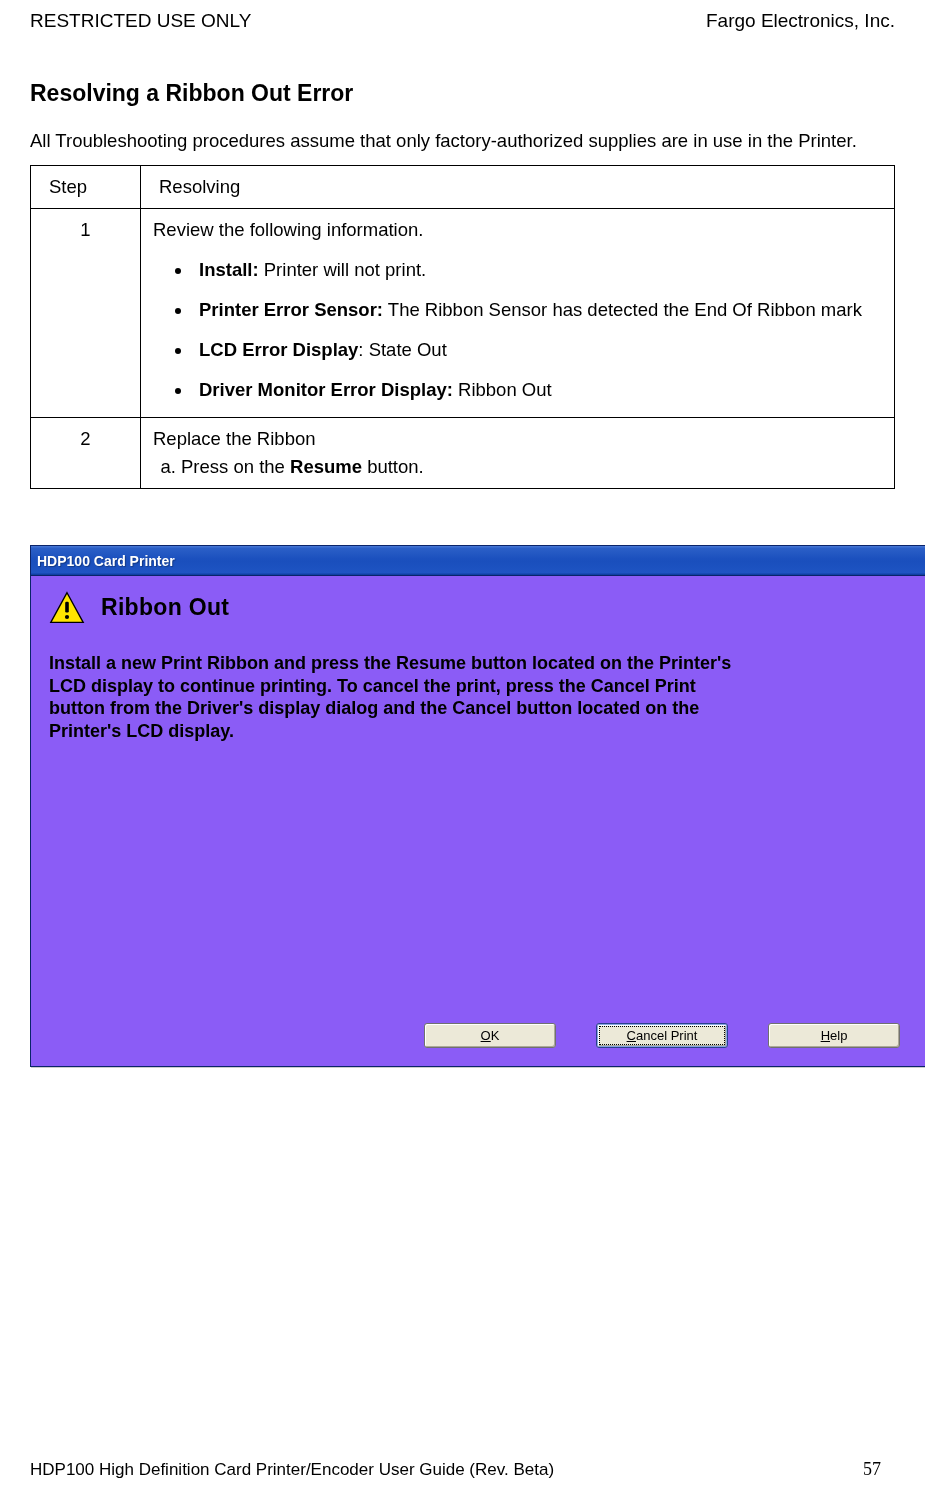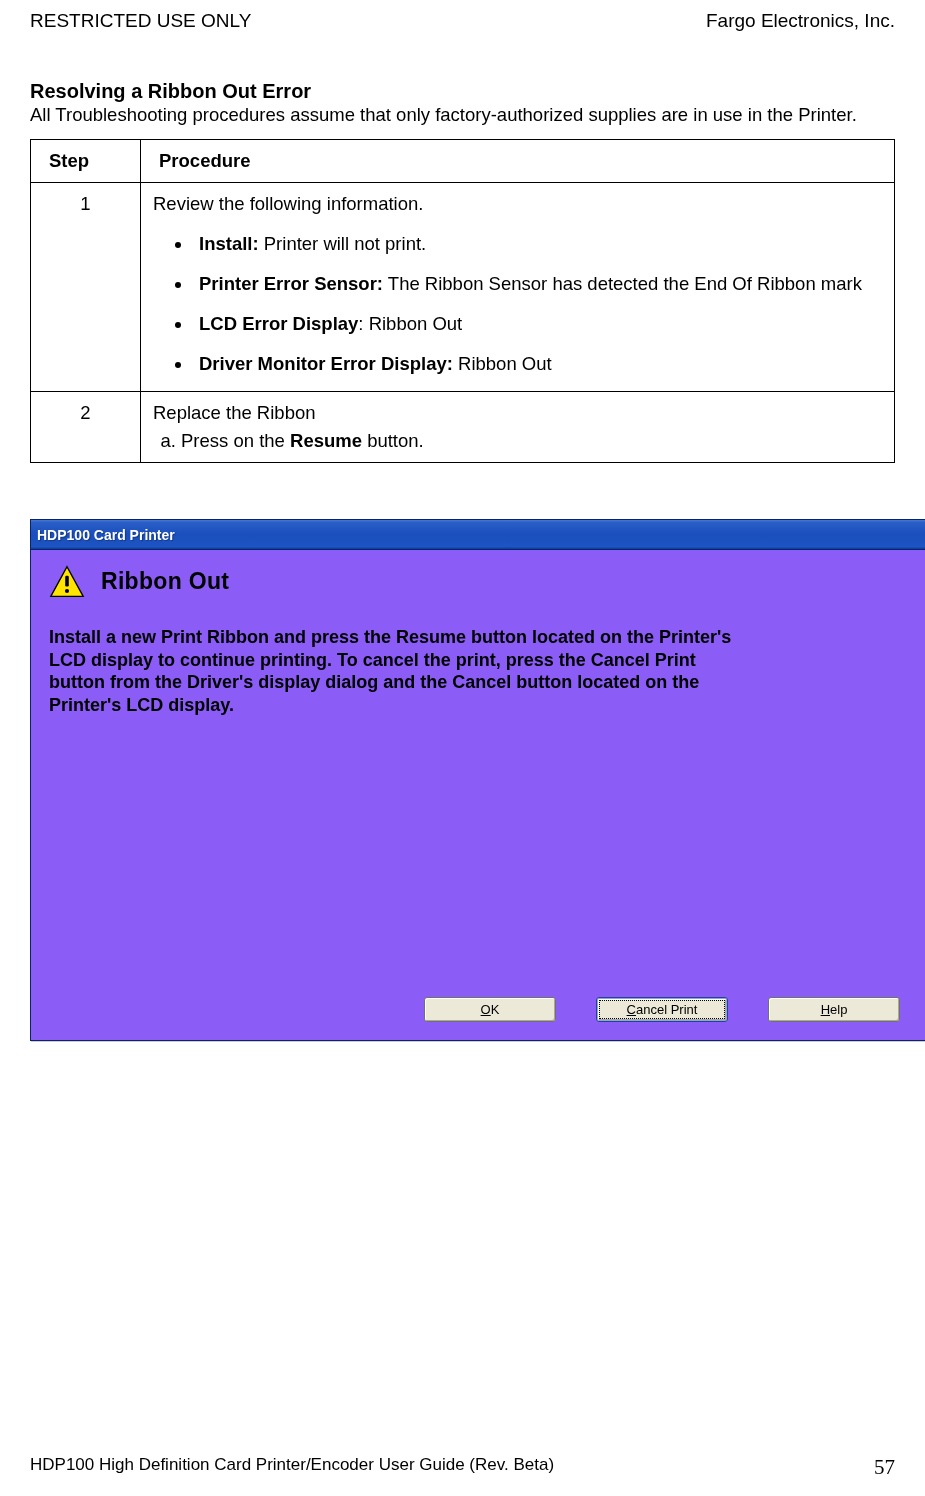"Resolving a Ribbon Out Error" h2.section-title { font-size: 20px -> 23px; margin-bottom: none -> 22px }
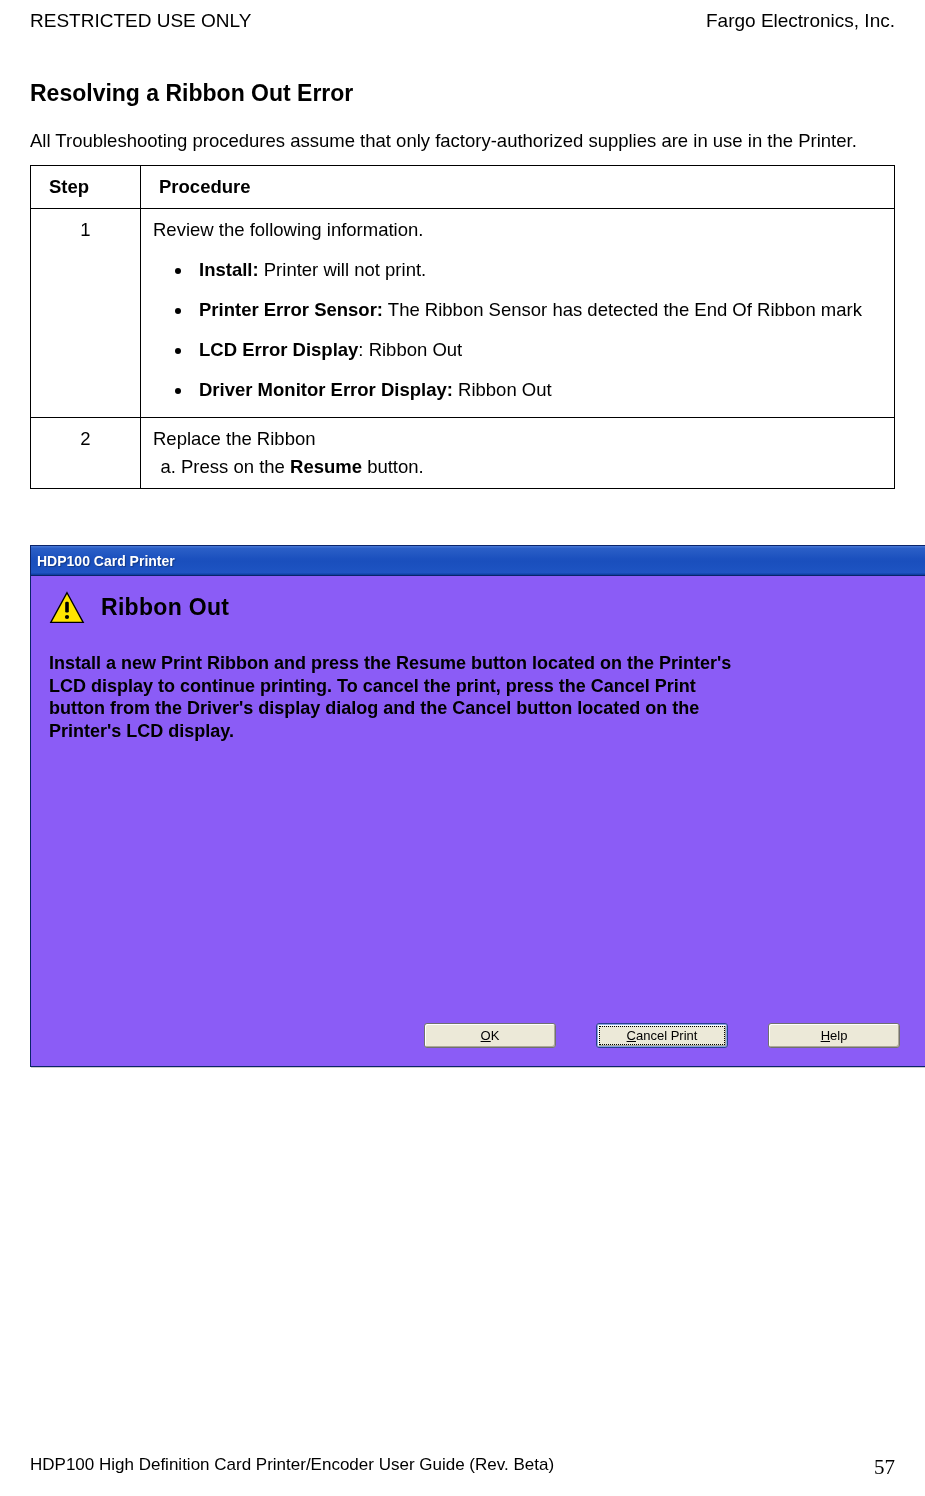"Step" table.steps th { font-weight: bold -> normal }
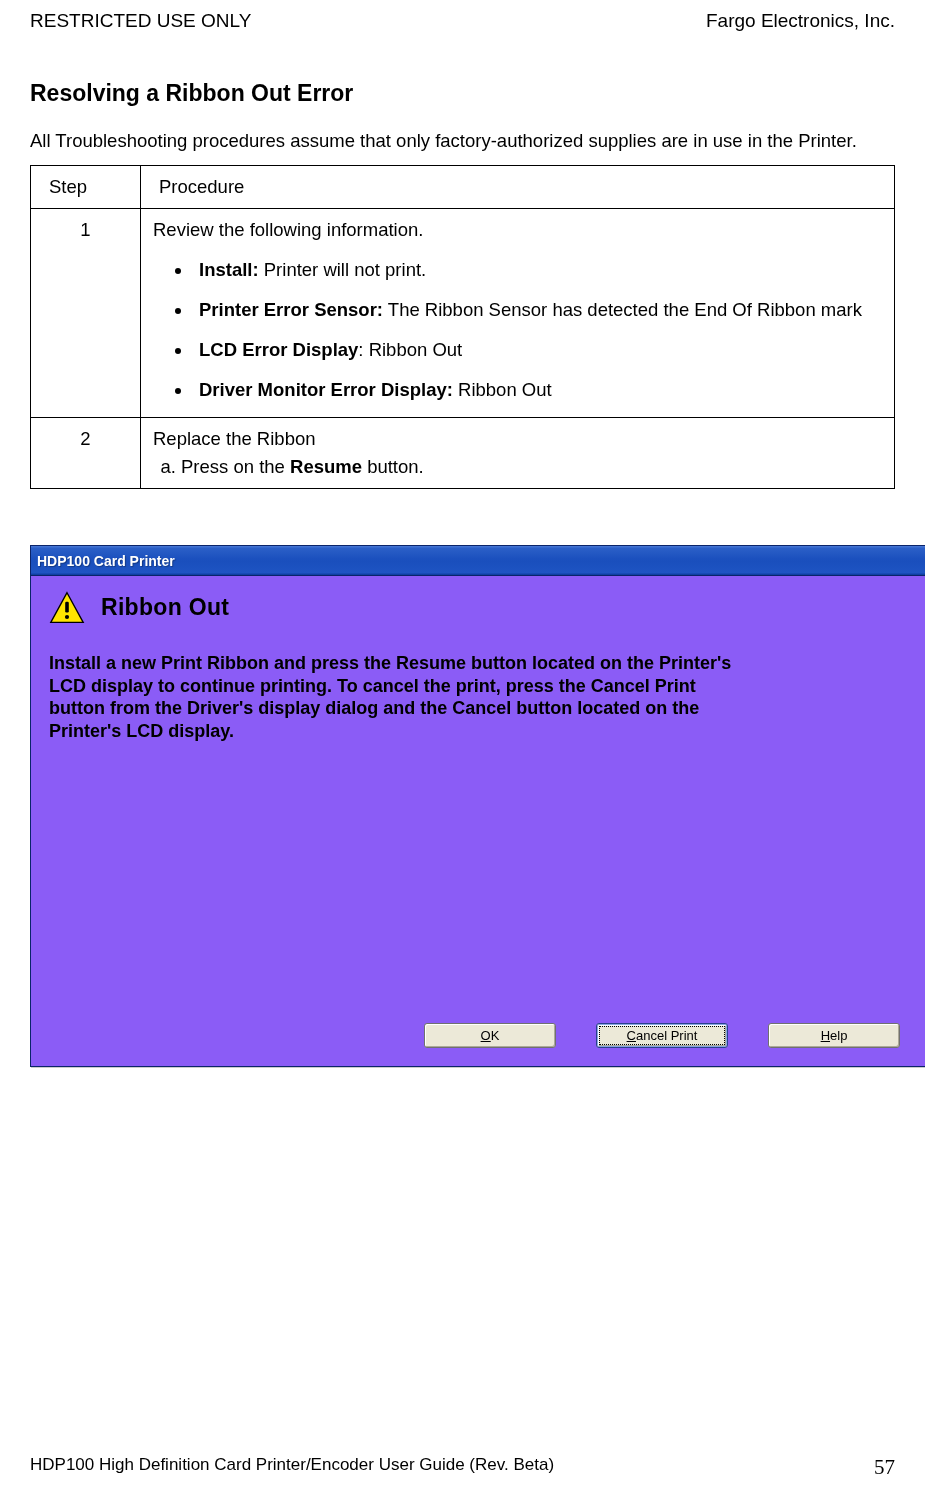"Procedure" th { text: Procedure -> Resolving }
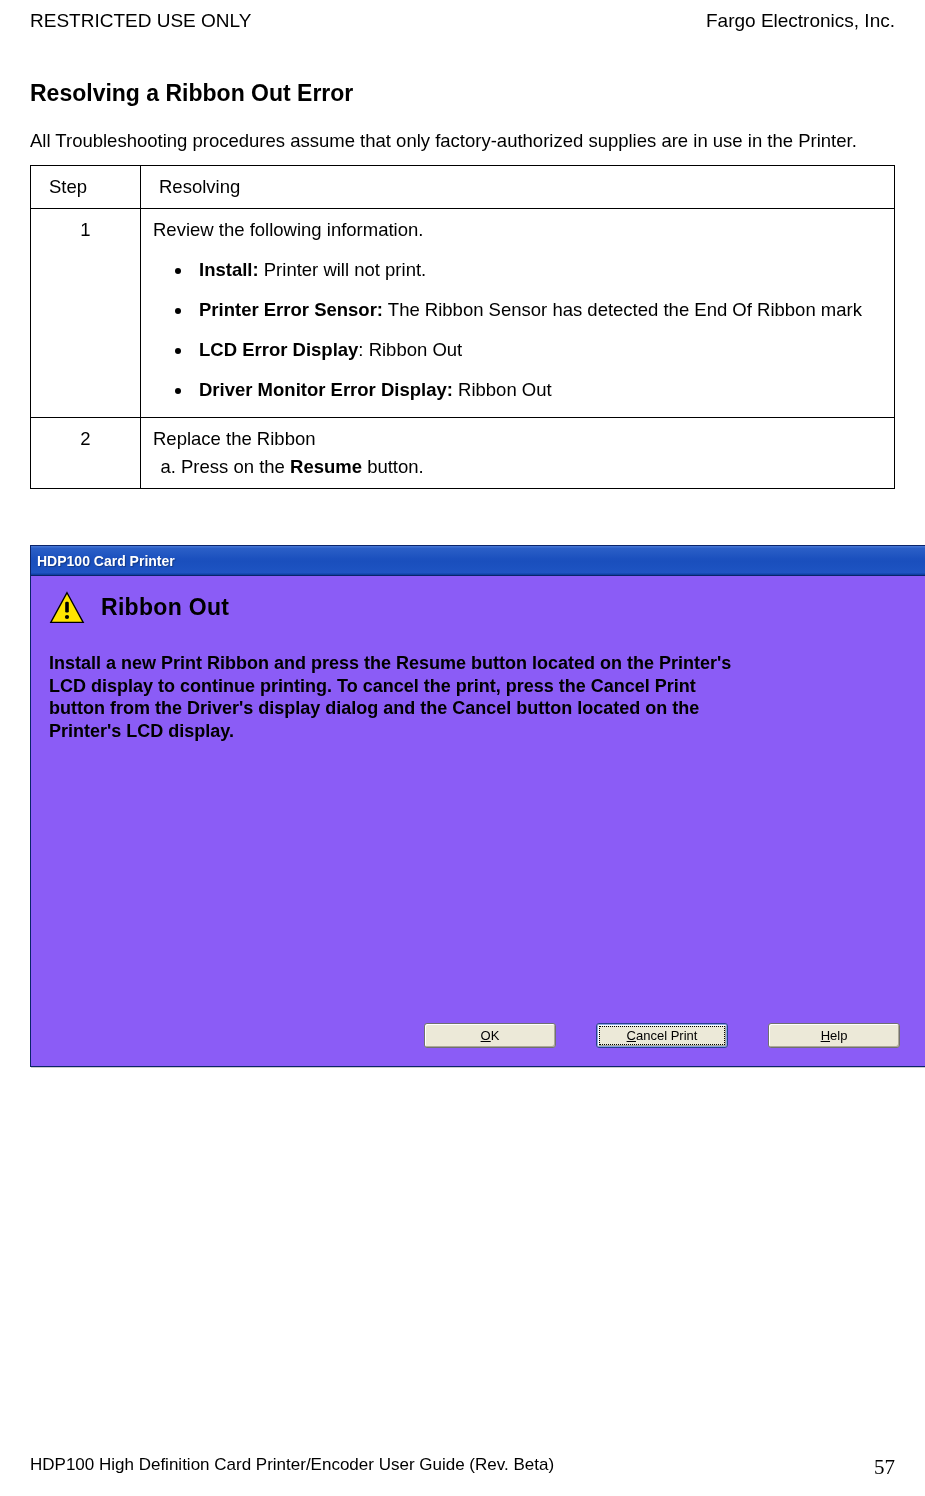": Ribbon Out" span { text: Ribbon -> State }
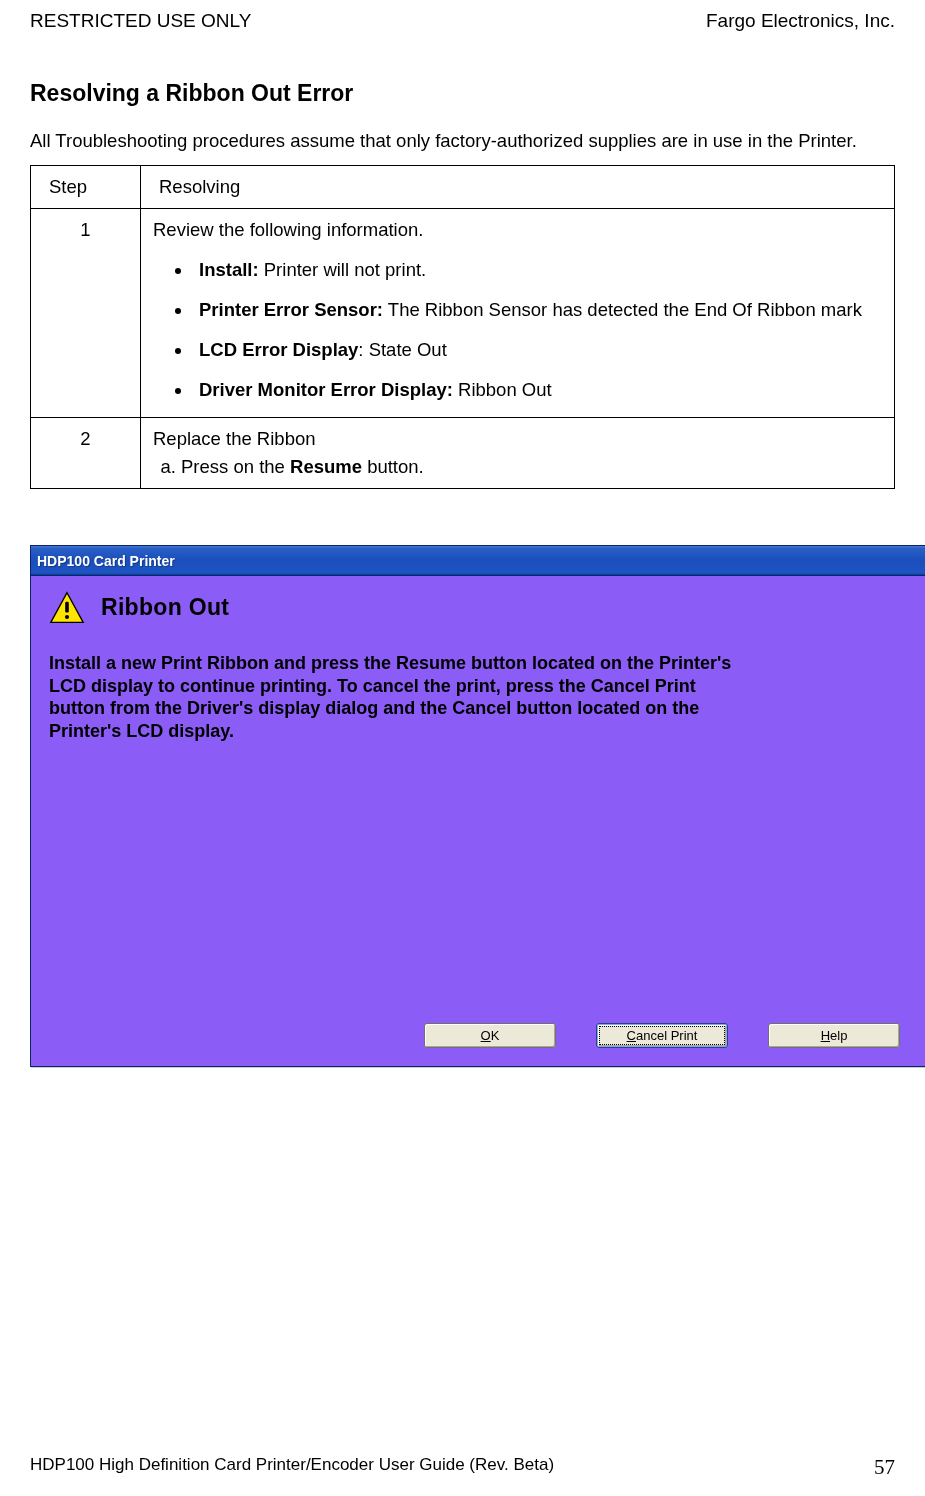"HDP100 High Definition Card" .footer-line { align-items: flex-start -> flex-end; right: 30px -> 44px }
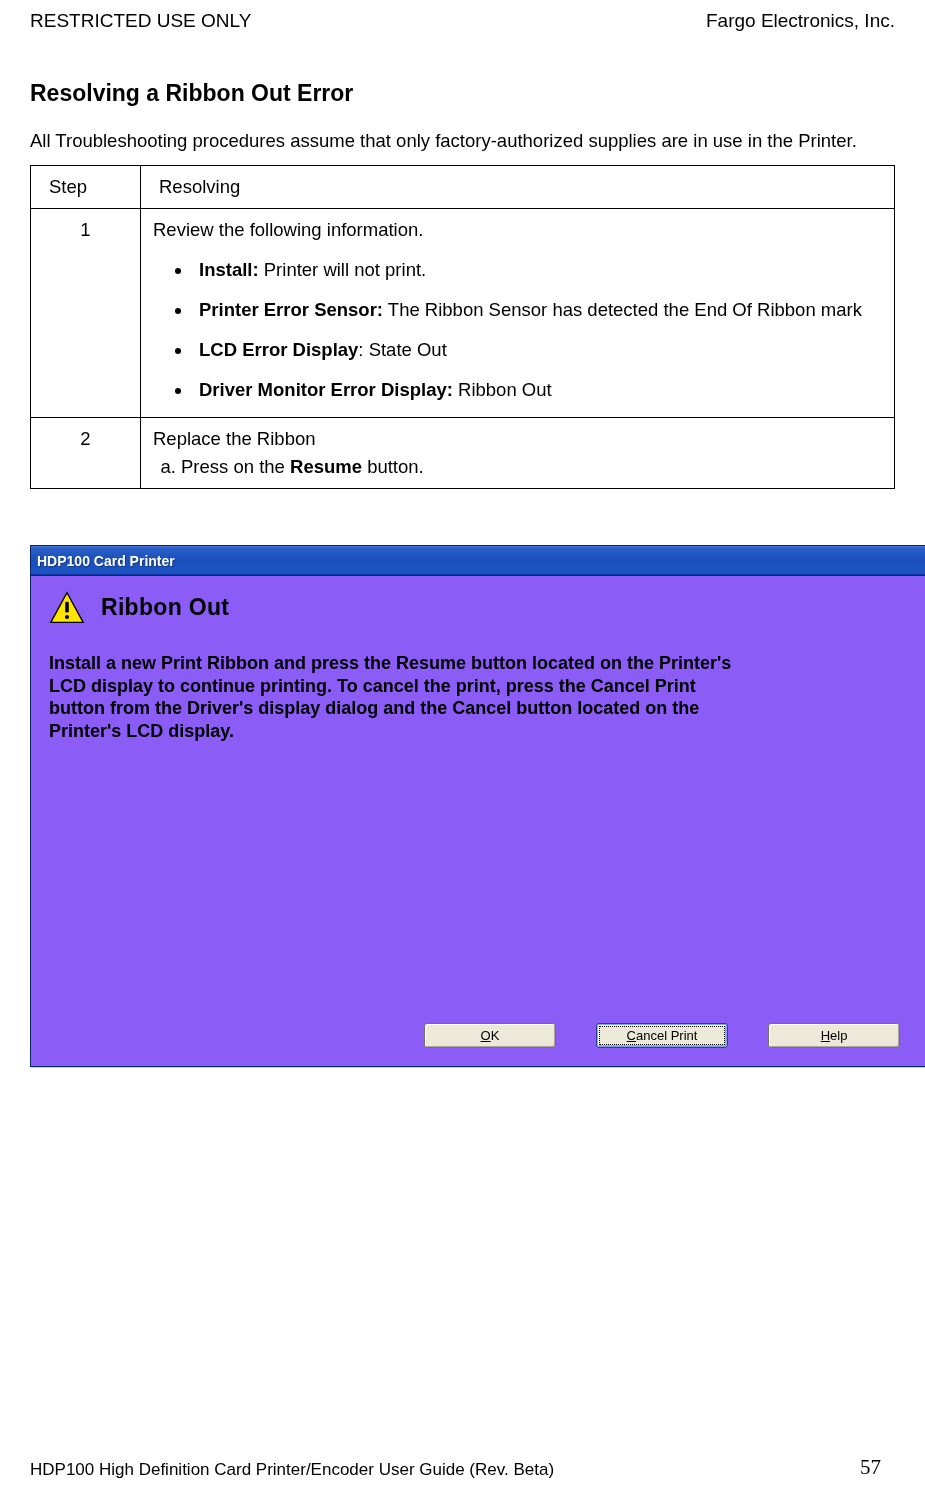"57" .page-num { font-size: 21px -> 18px }
